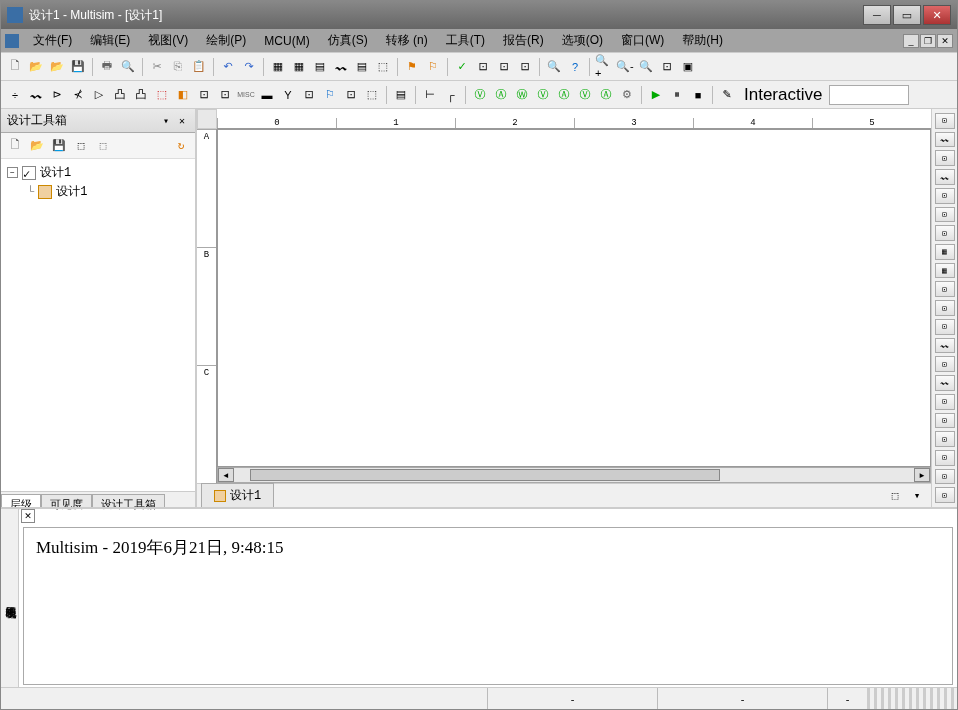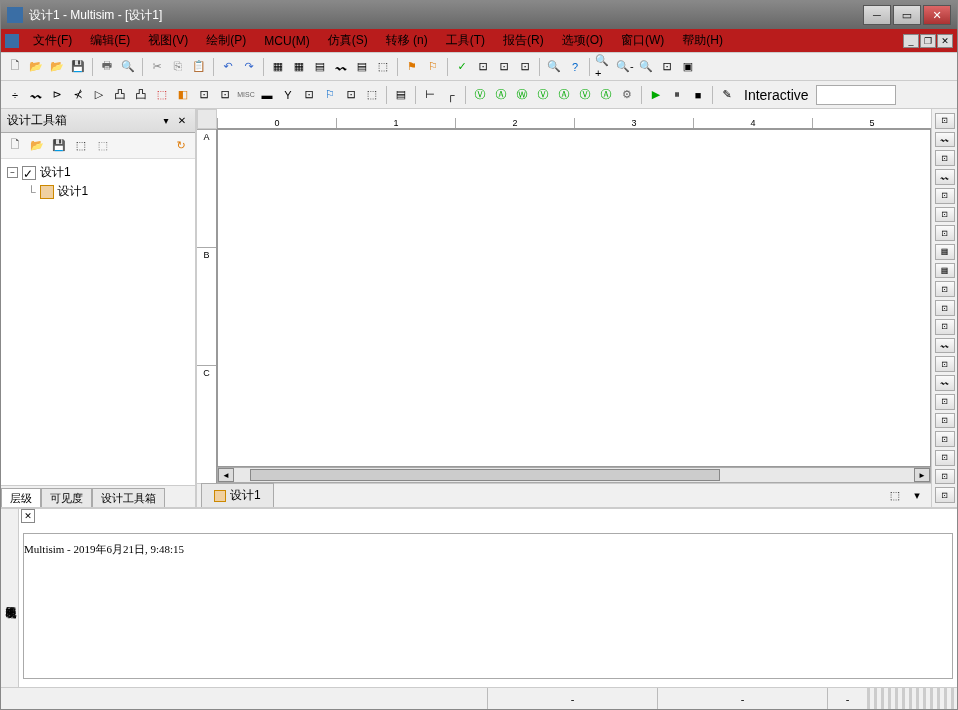"文件(F)" .menubar { background: #b91c1c -> #a3a3a3 }
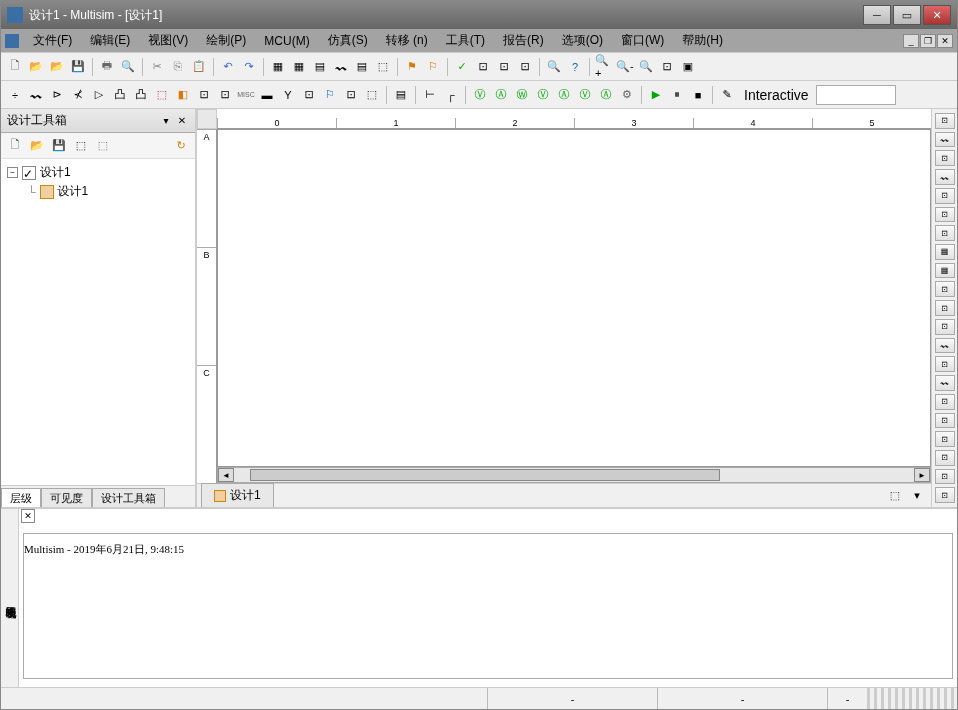"Interactive" .tb-text { font-size: 14px -> 17px }
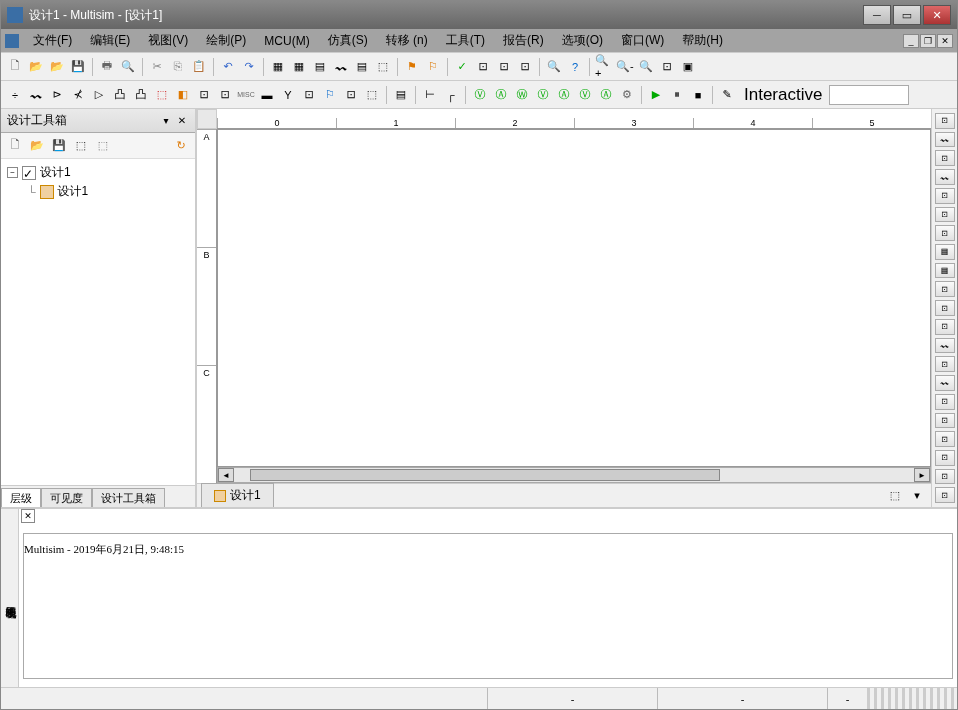"设计工具箱" .main { font-family: none -> Liberation Mono, monospace }
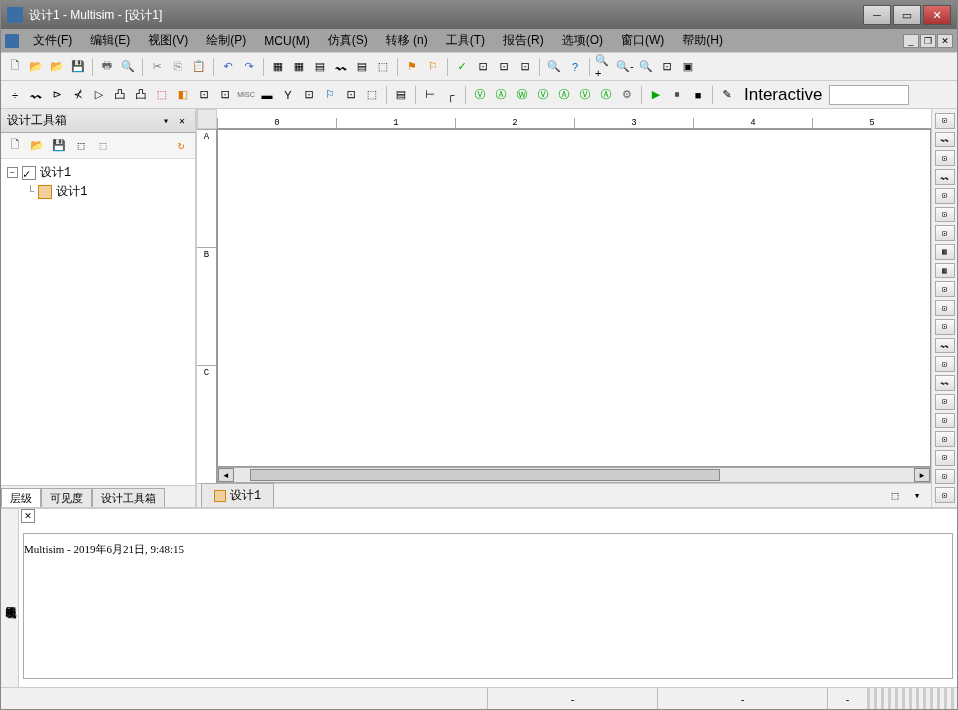"层级" .panel-tabs { height: 22px -> 16px }
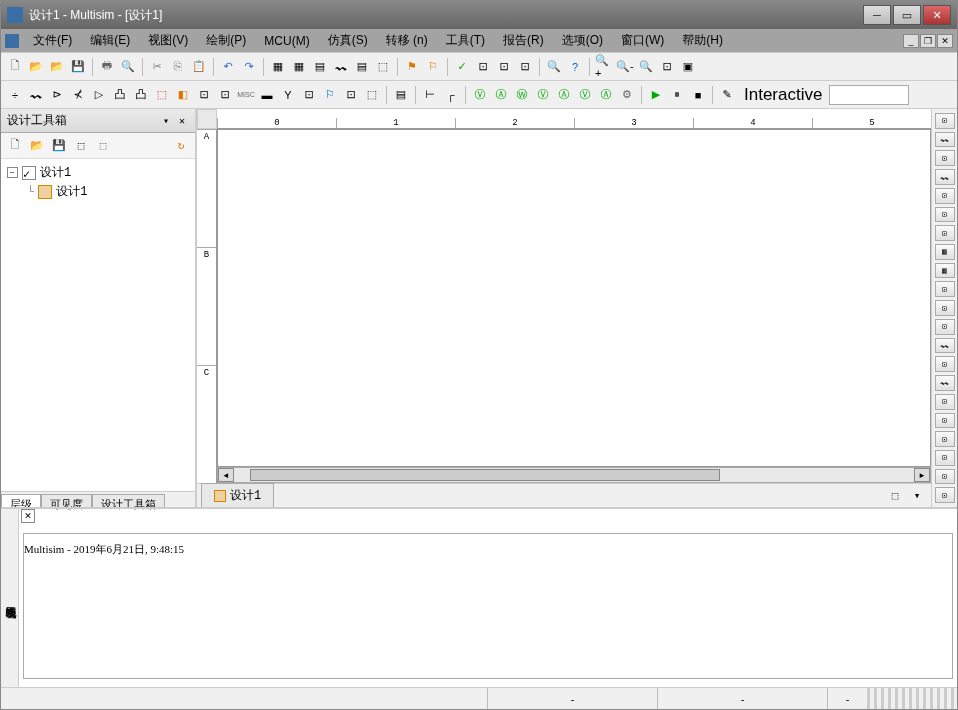"Multisim - 2019年6月21日, 9:48:15" .output-content { font-size: 11px -> 17px; margin: 8px 4px -> 2px 4px; padding: 8px 0 -> 8px 12px }
